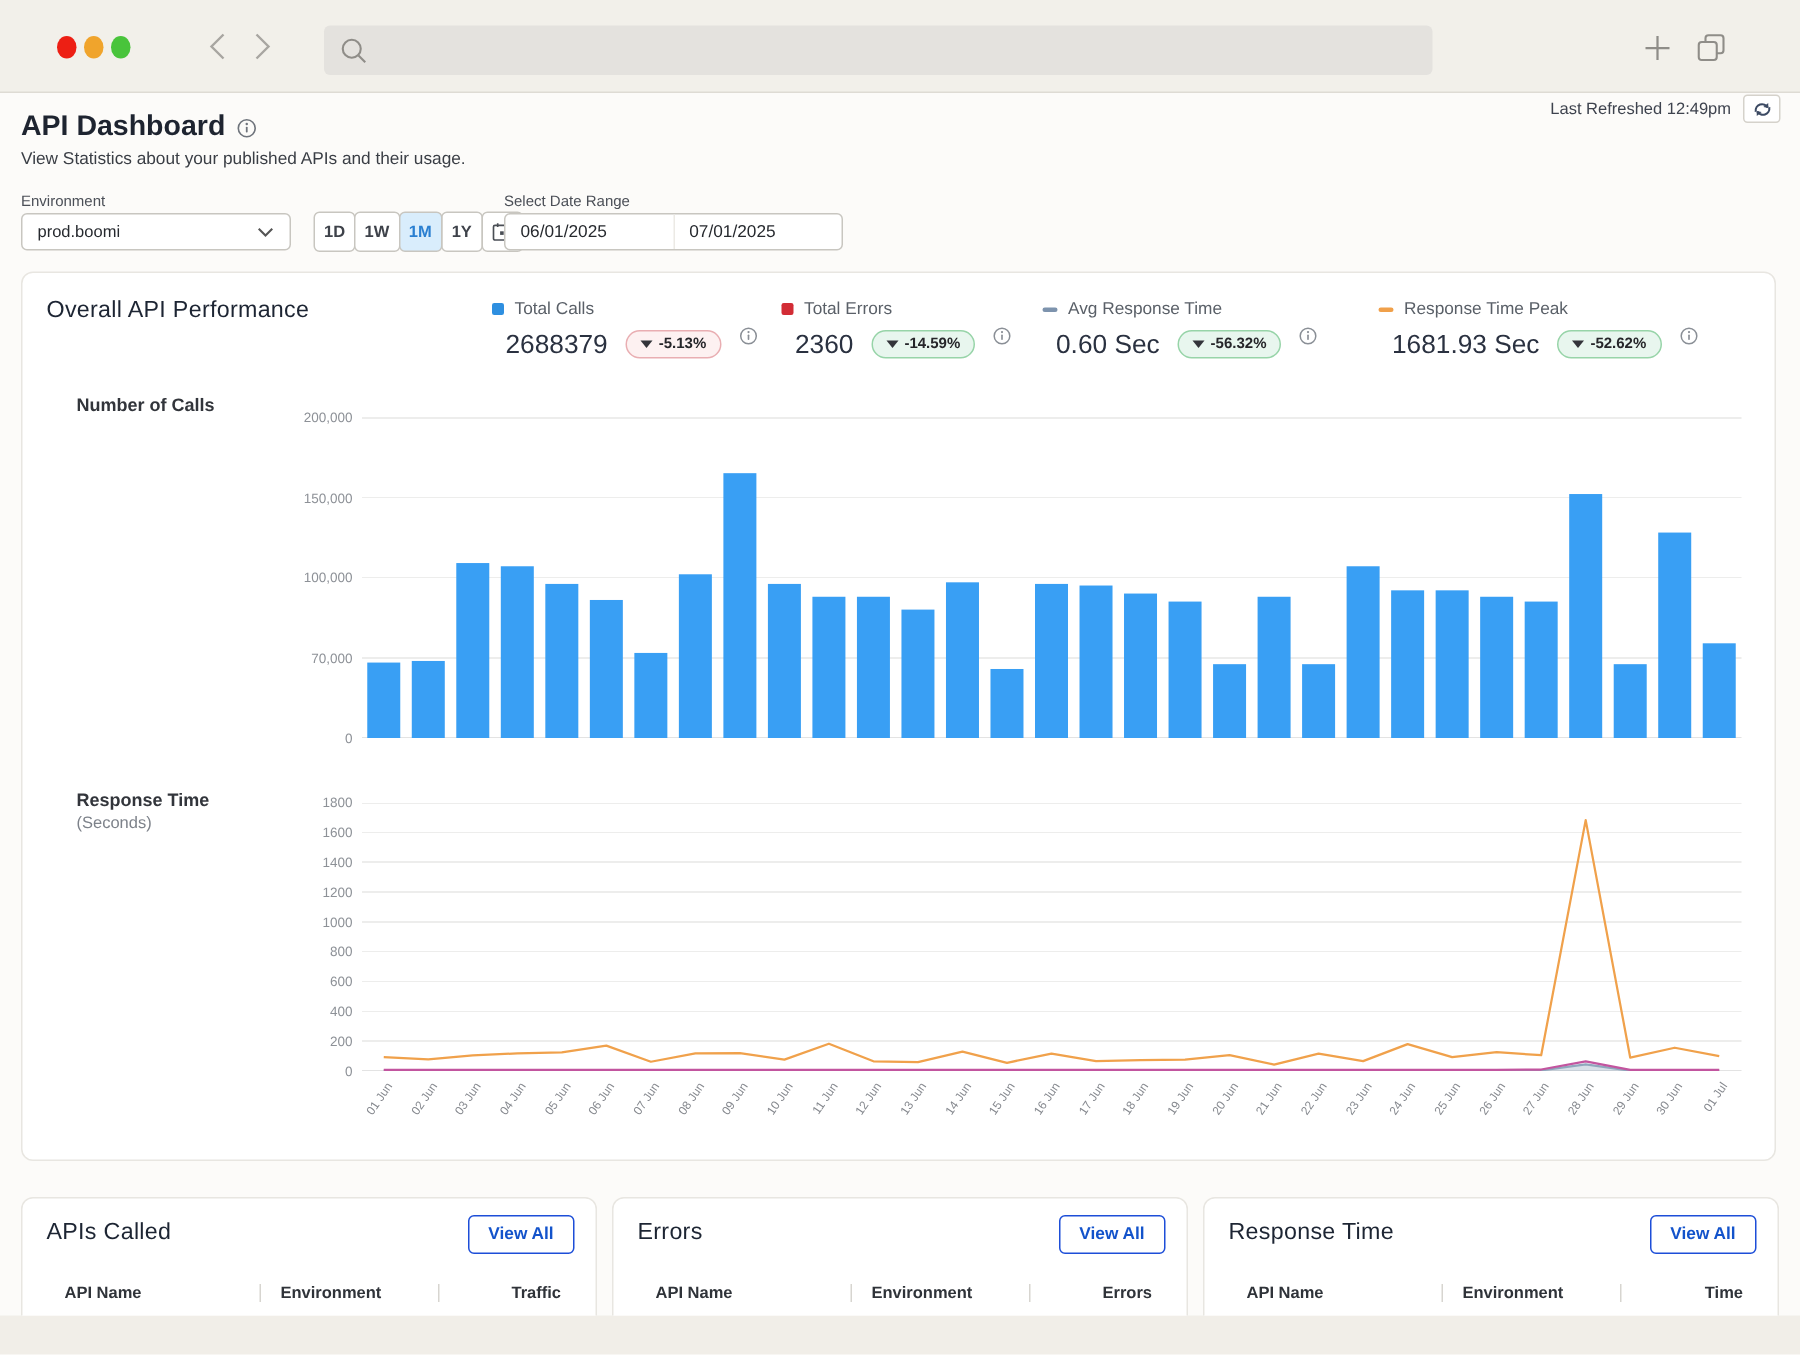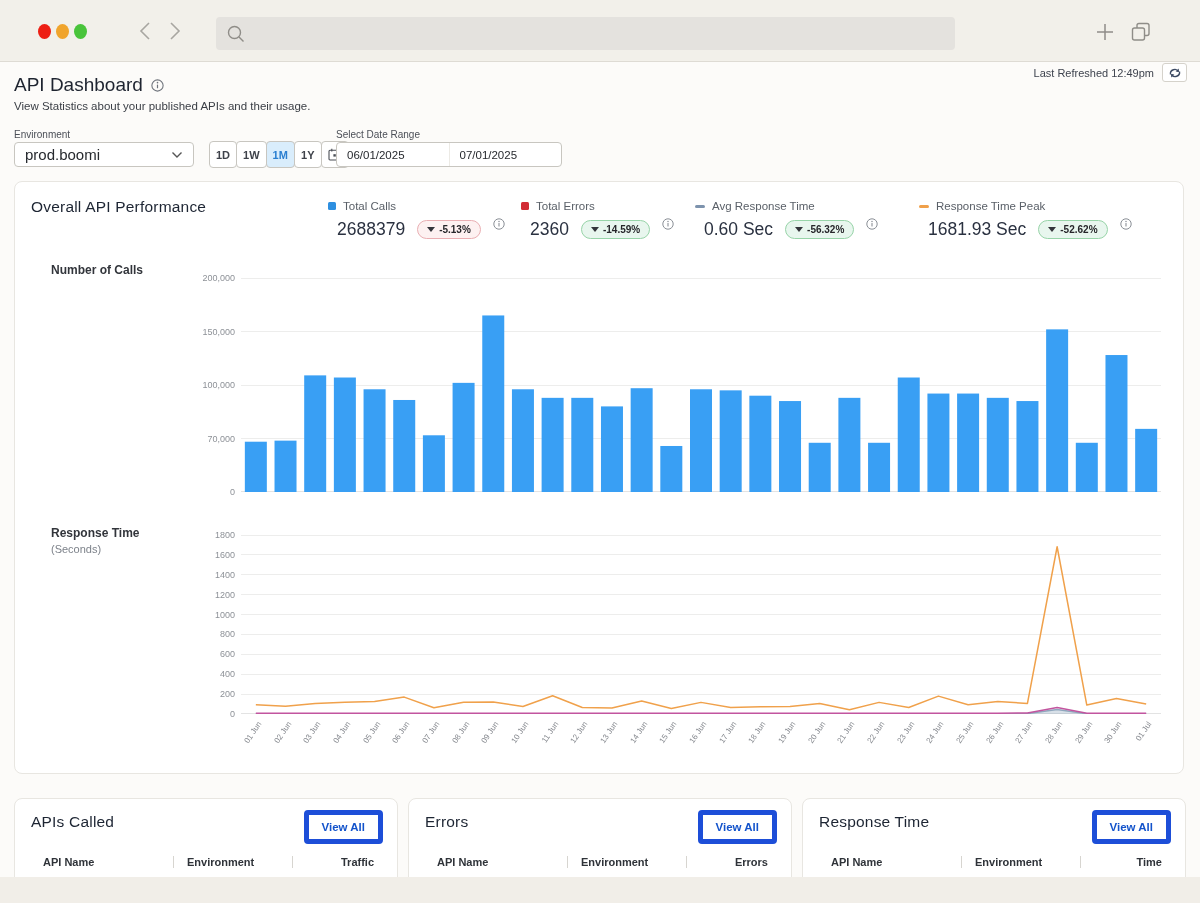"API Dashboard" .page-title { font-weight: 400 -> 700 }
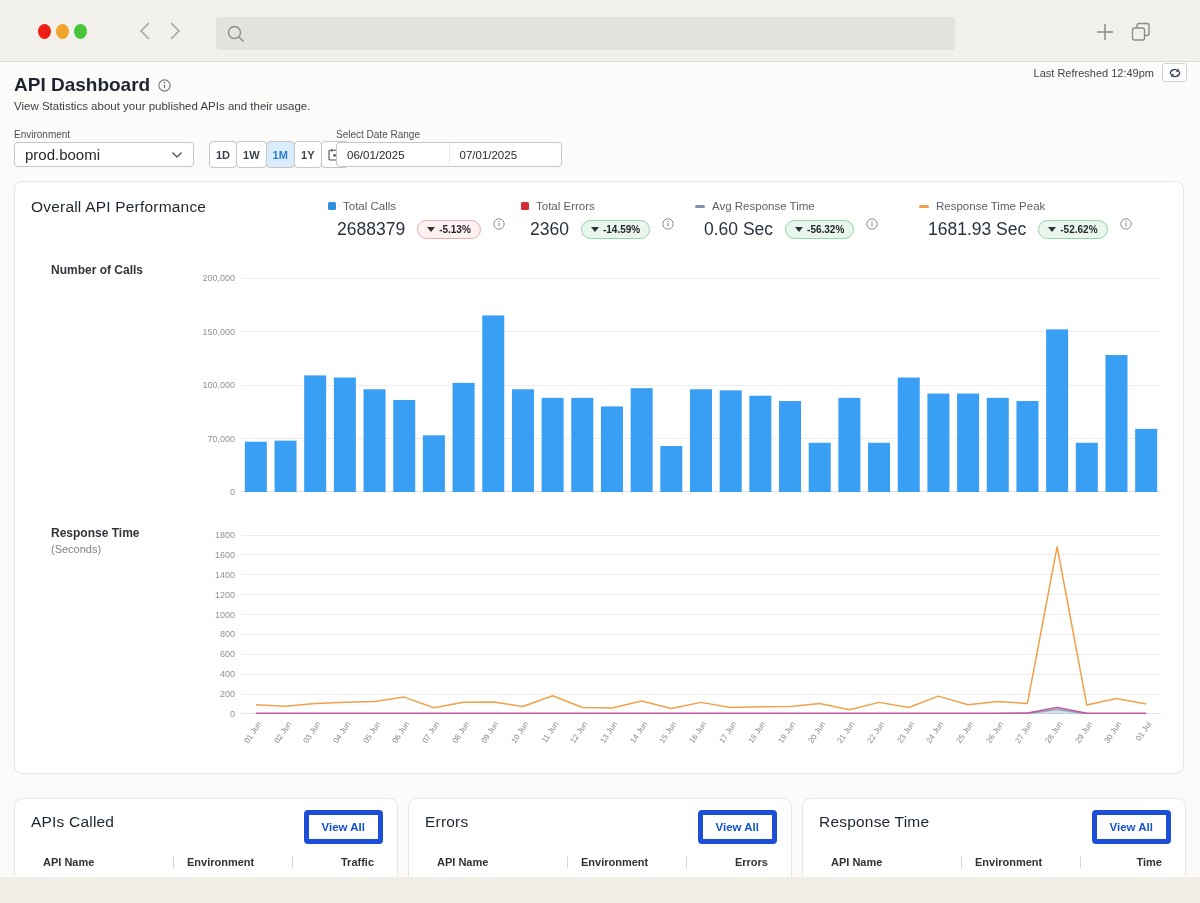"prod.boomi" .select { font-size: 15px -> 11px }
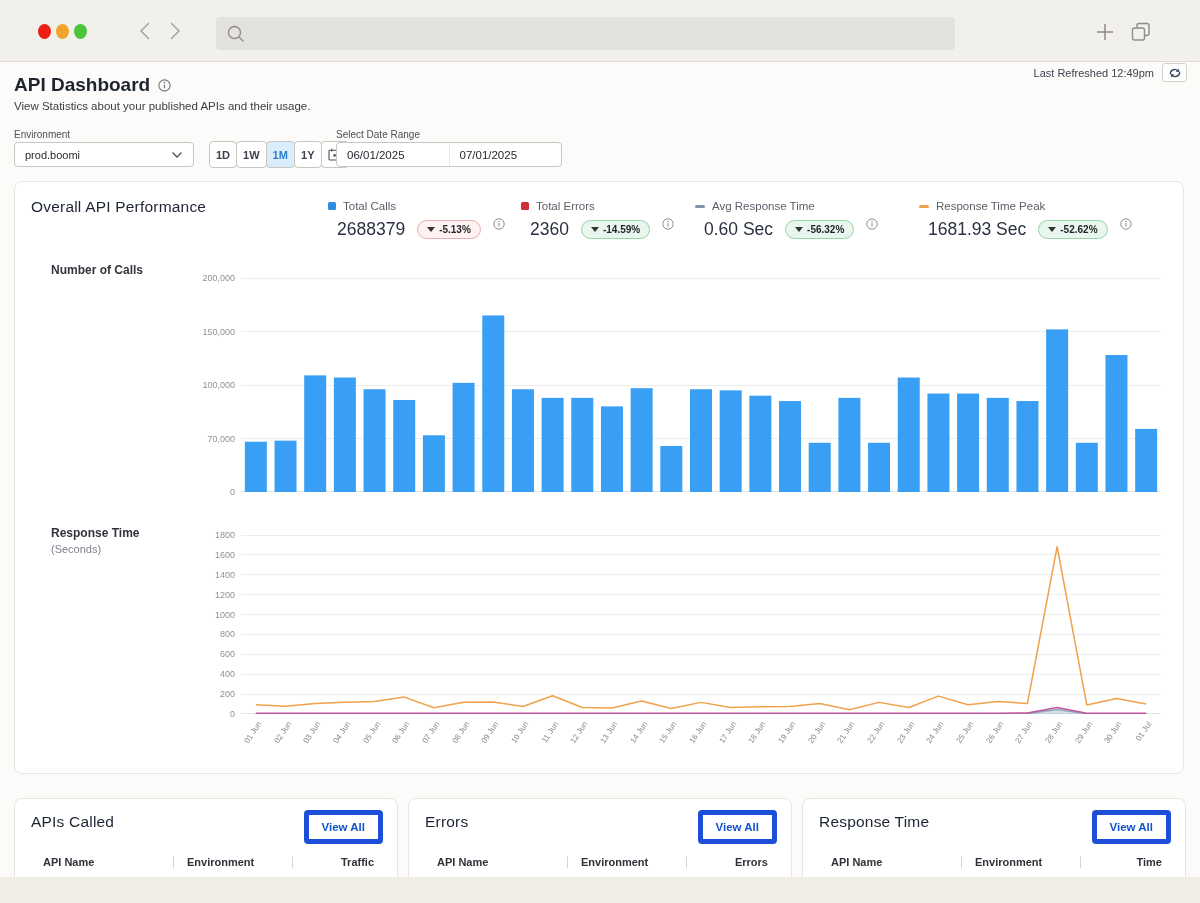"View All" .viewall { border: 5px solid #1d4ed8 -> 1px solid #1d4ed8 }
